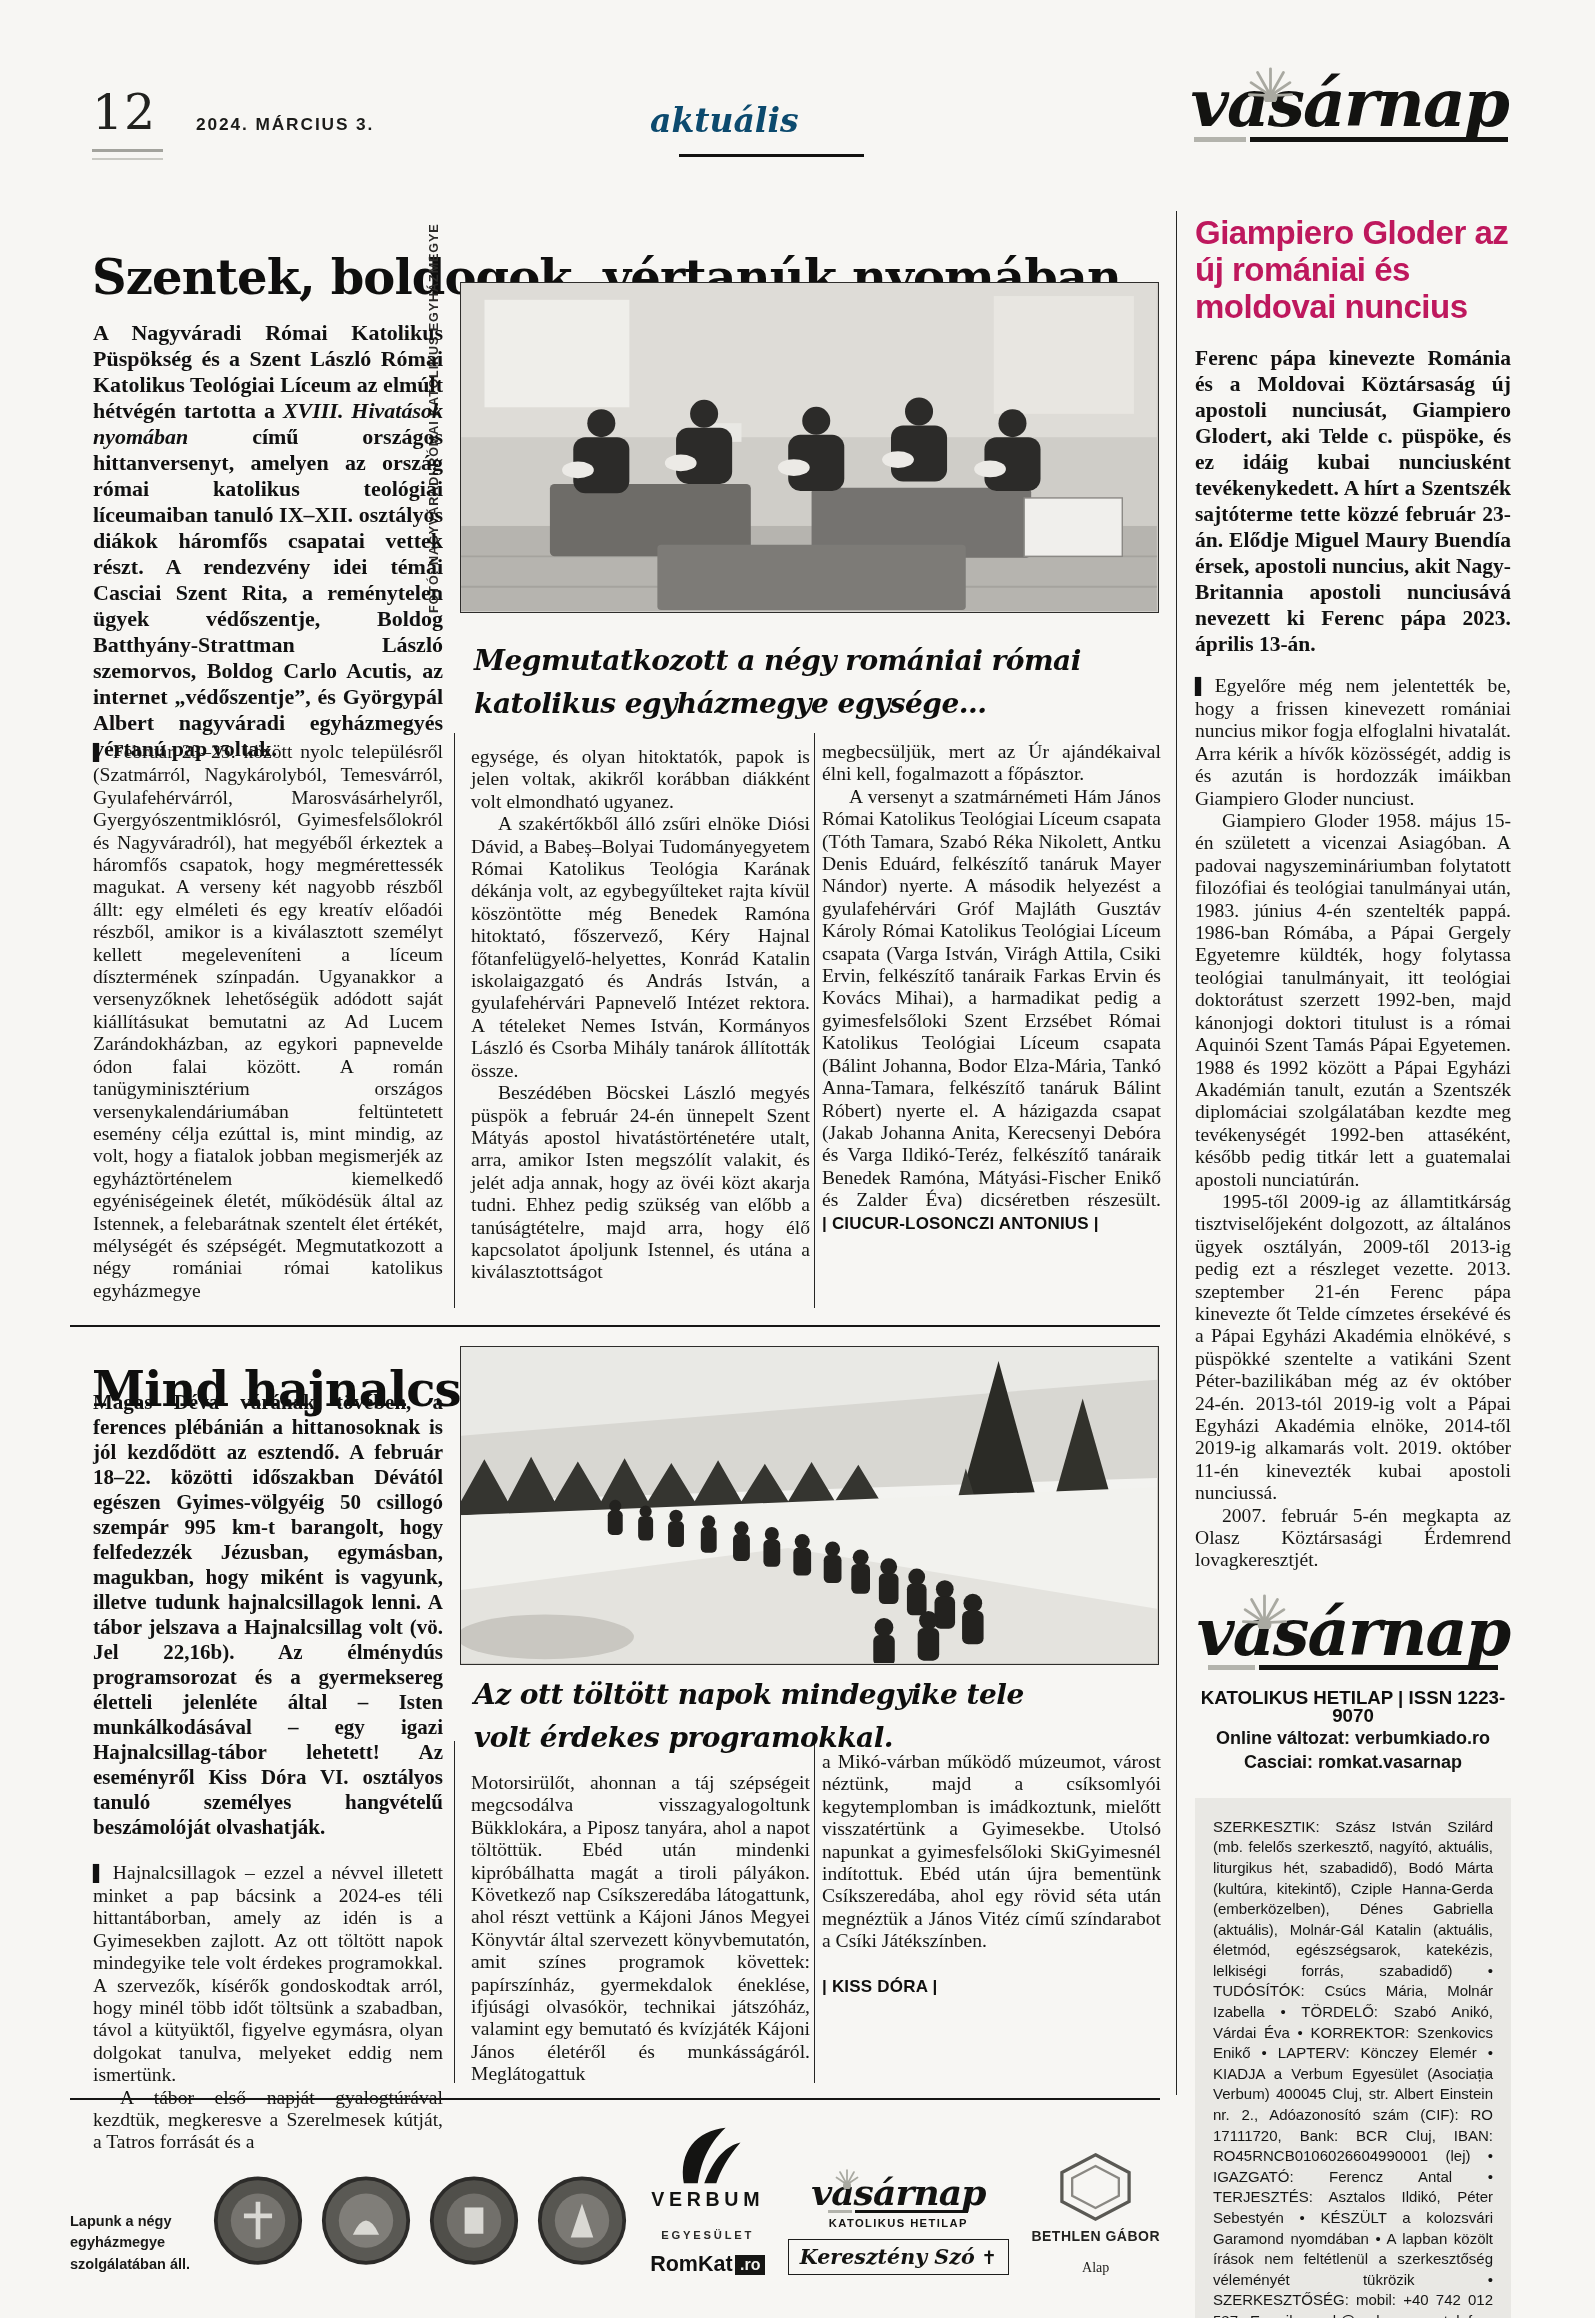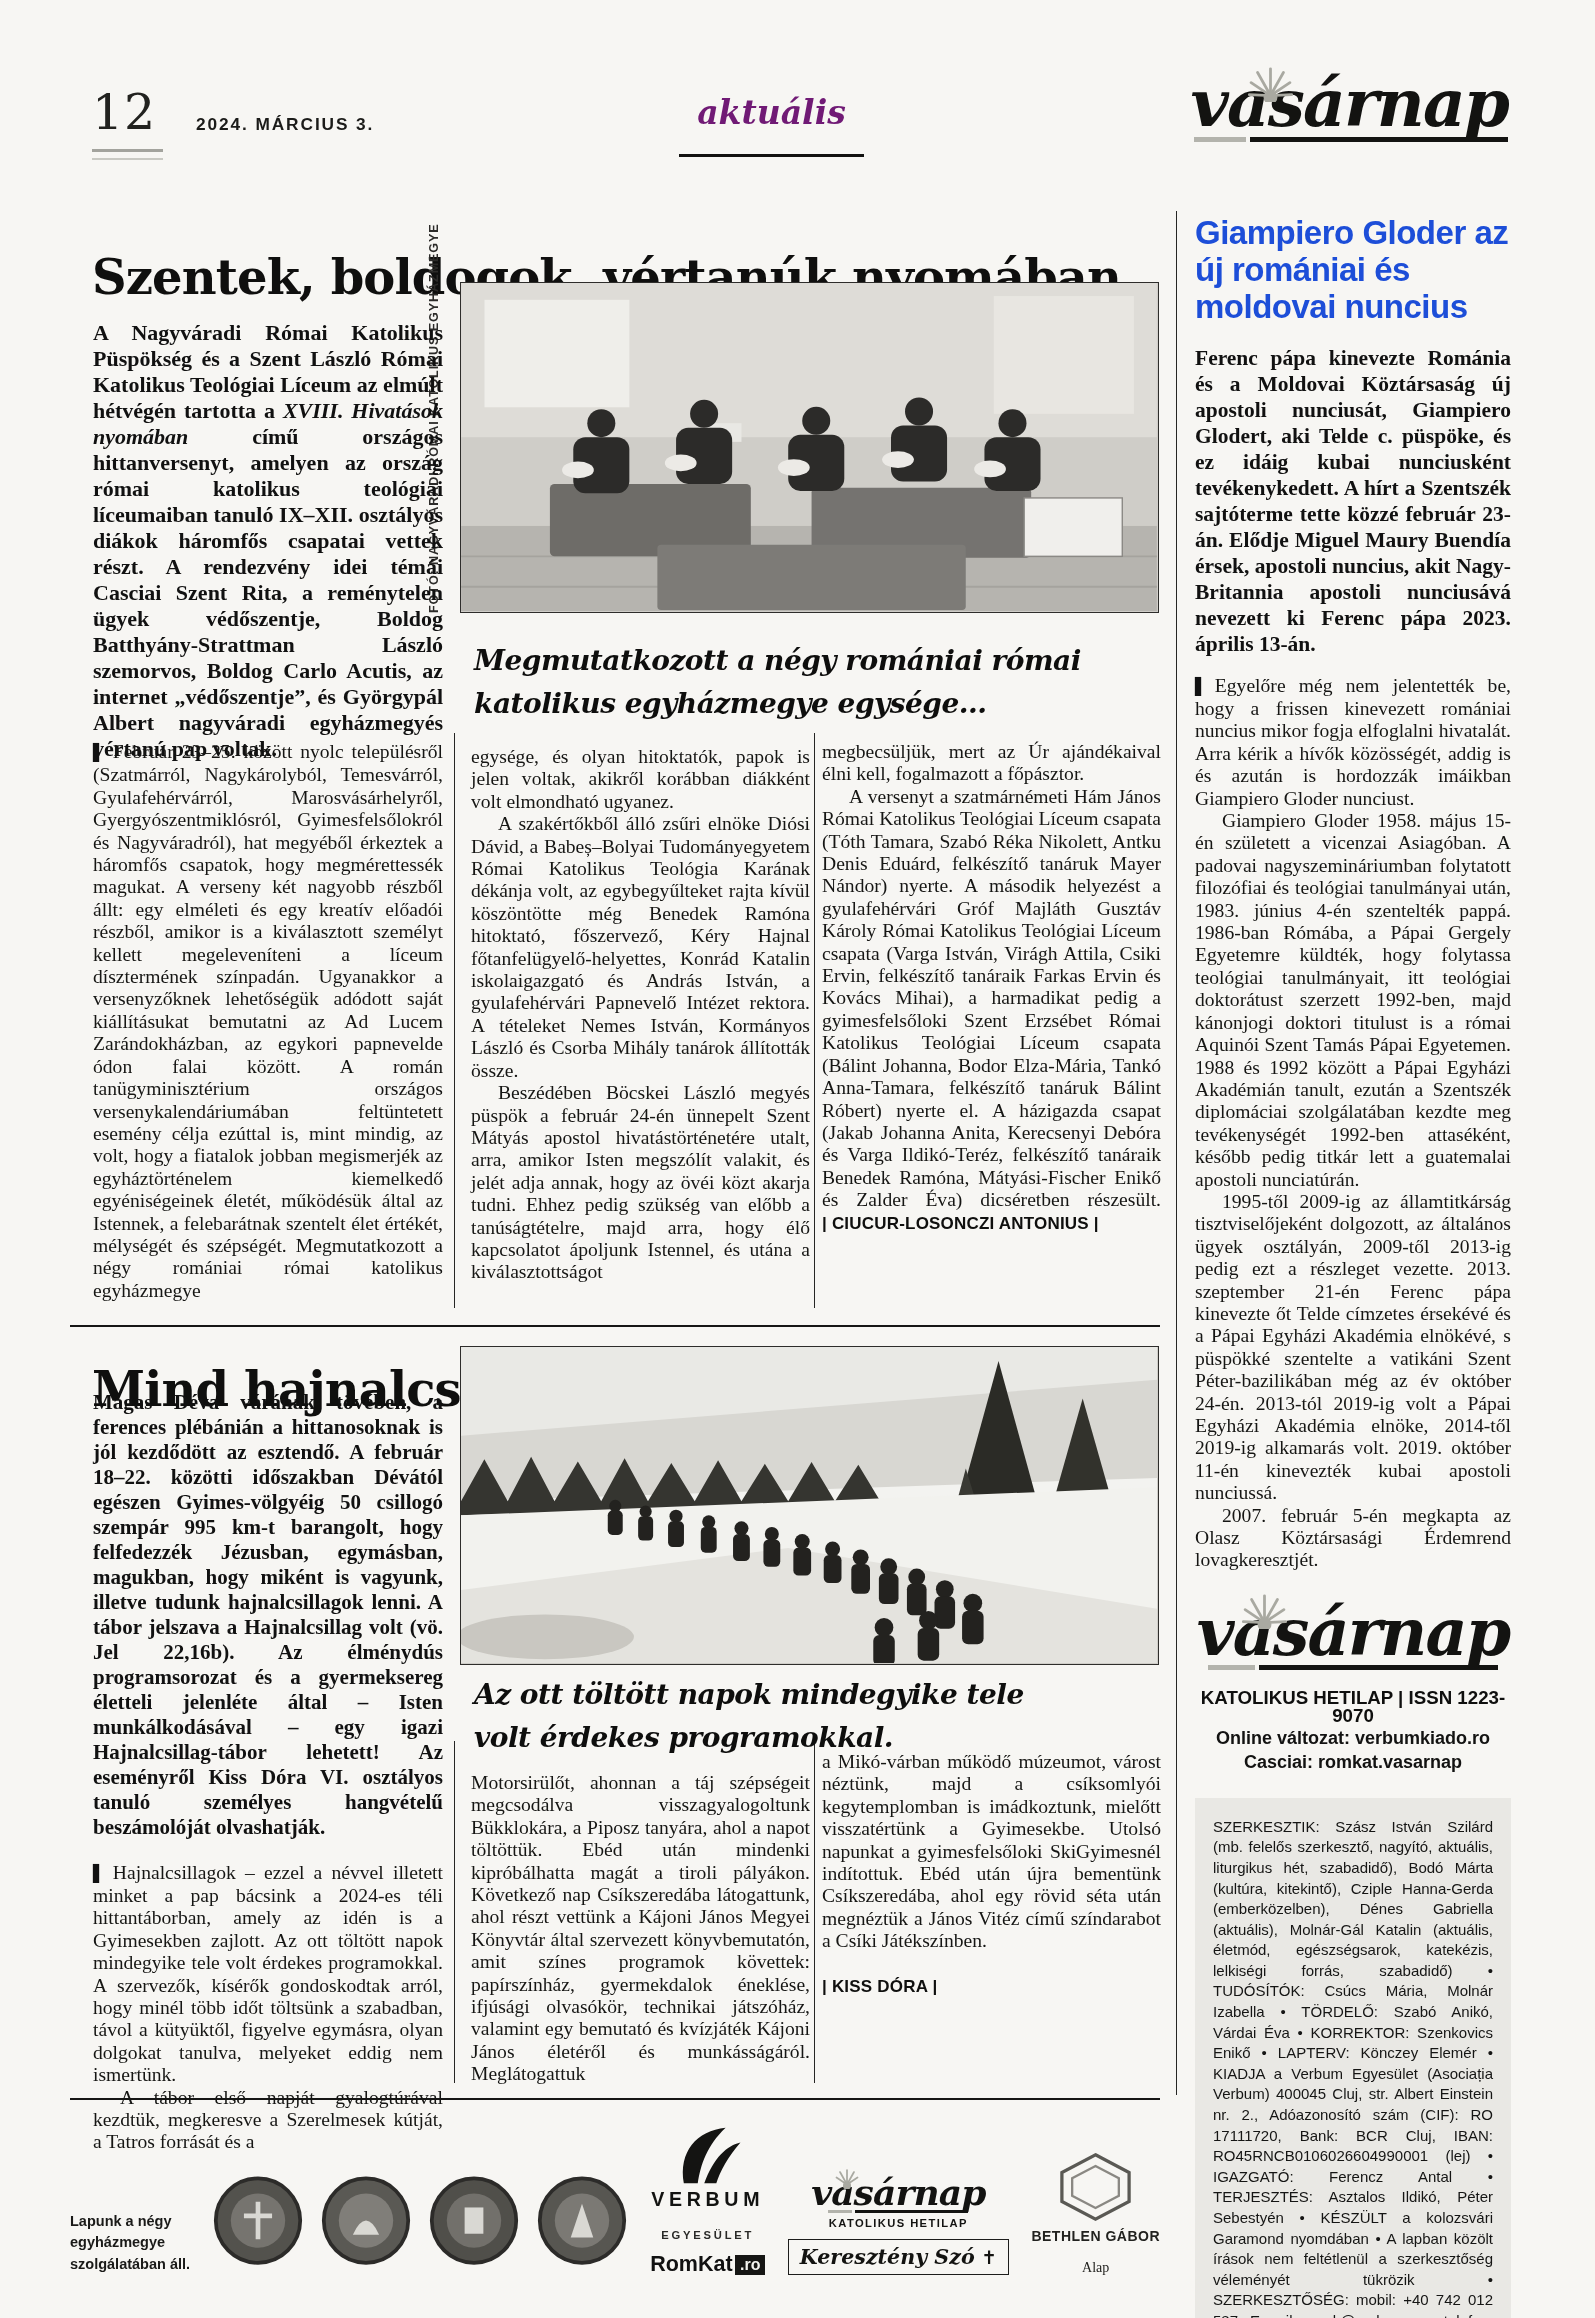"aktuális" .section { color: #701a75 -> #0c4a6e; text-align: center -> none; top: 96px -> 104px }
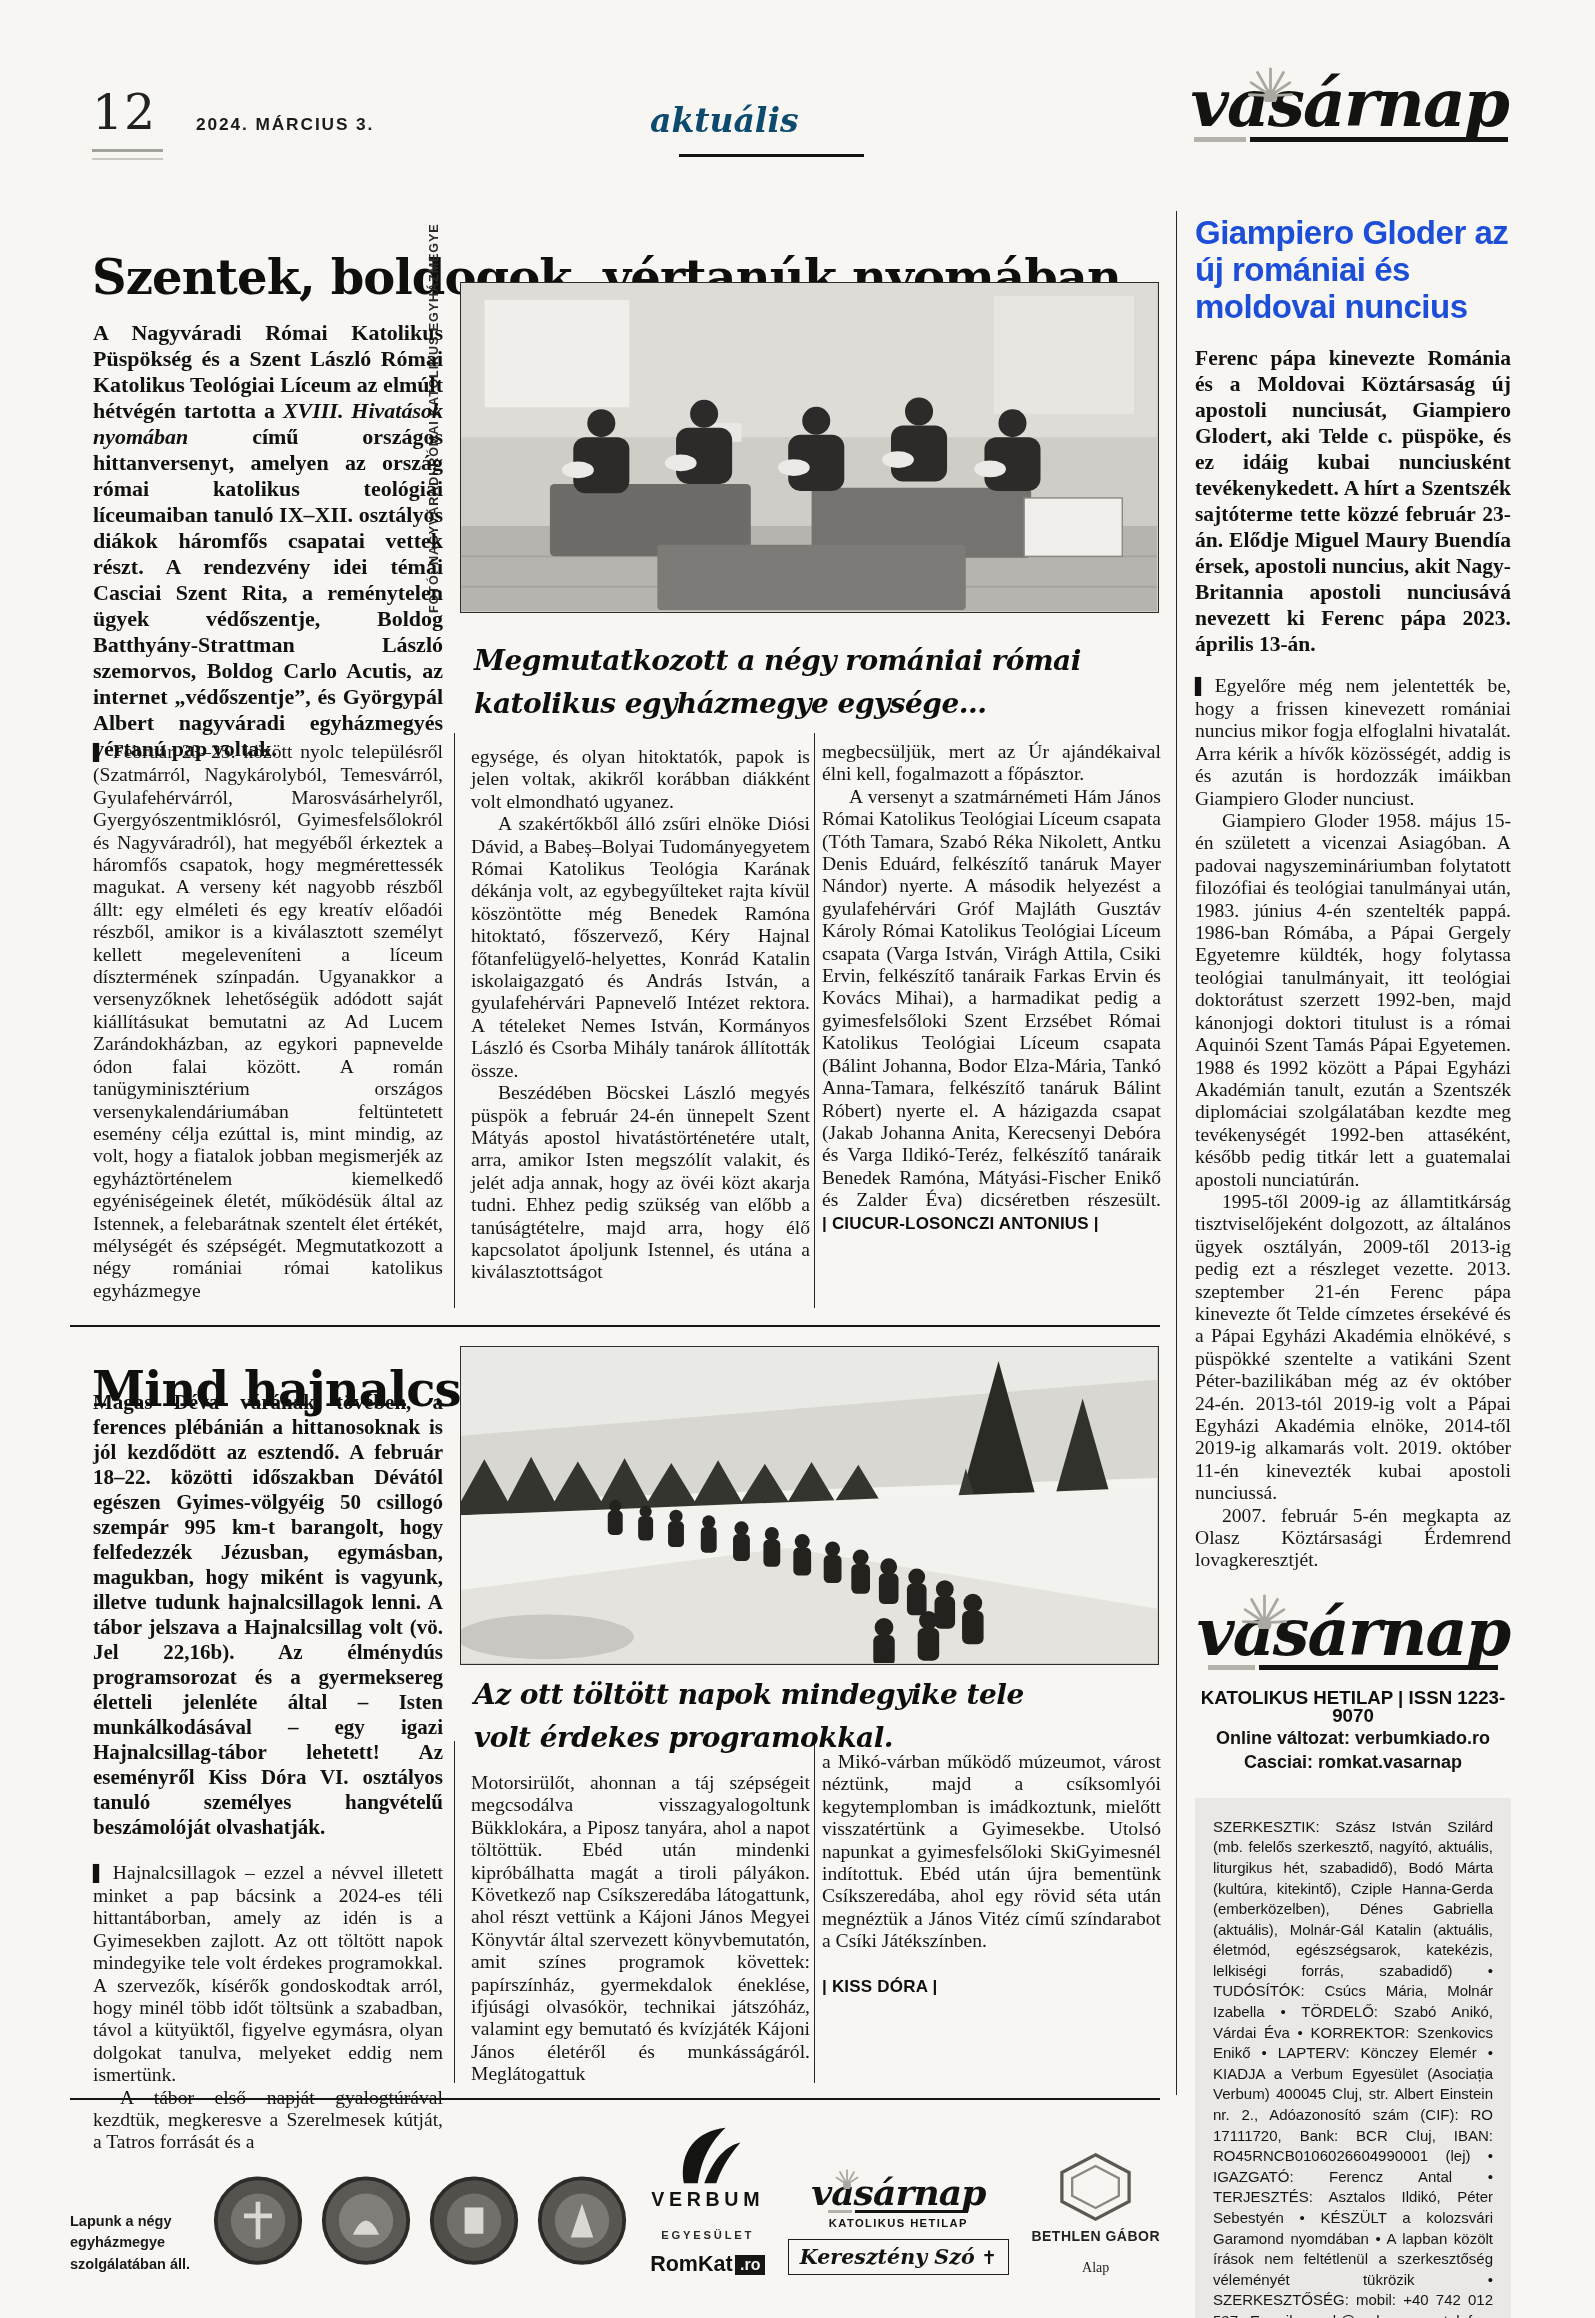"Giampiero Gloder az új romániai" .sb-title { color: #1d4ed8 -> #be185d }
